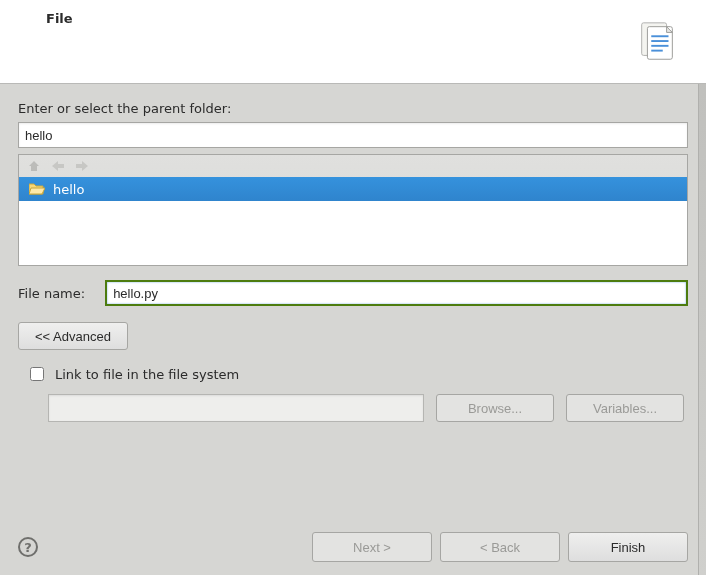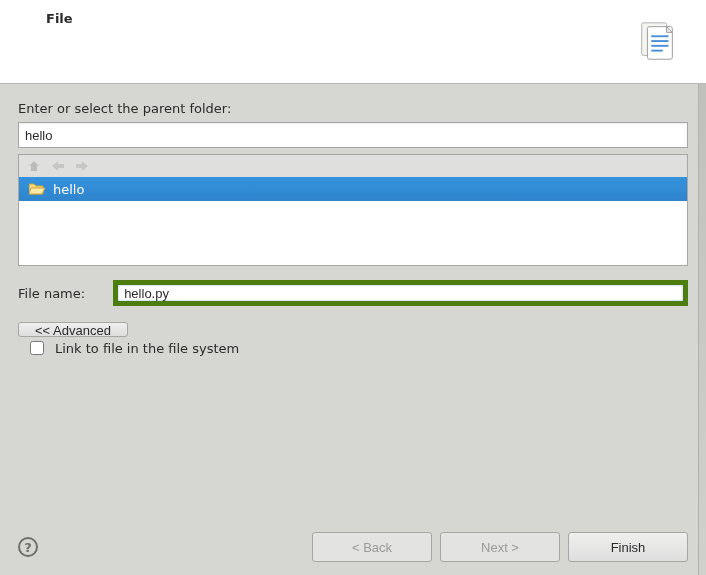"File name:" .row { gap: 12px -> 20px }
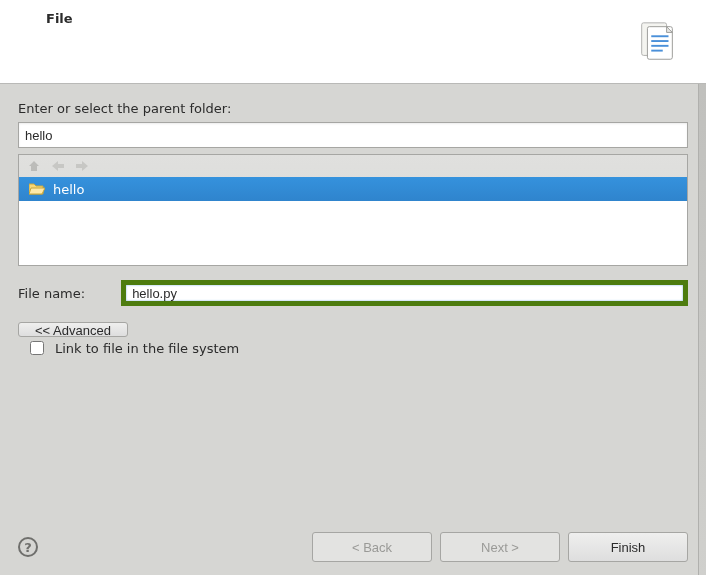"hello.py" .row input.text-entry { border: 5px solid #4d7c0f -> 2px solid #4d7c0f; margin-left: 16px -> none }
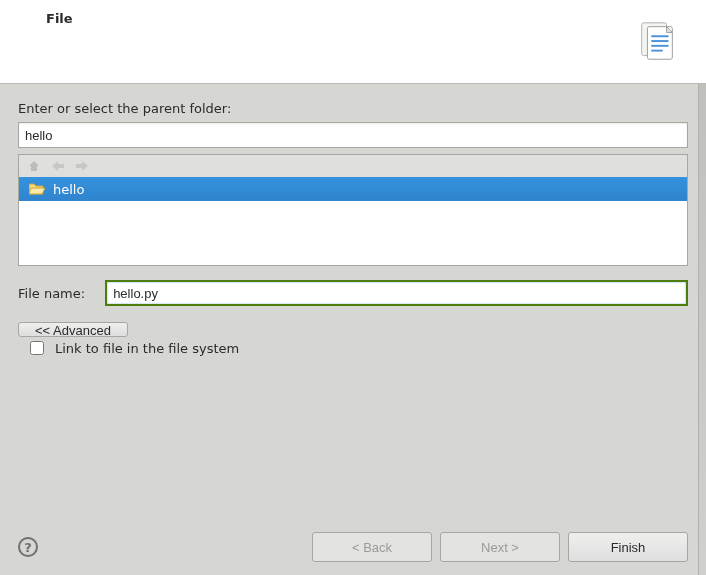"<< Advanced" button.btn { height: 15px -> 28px }
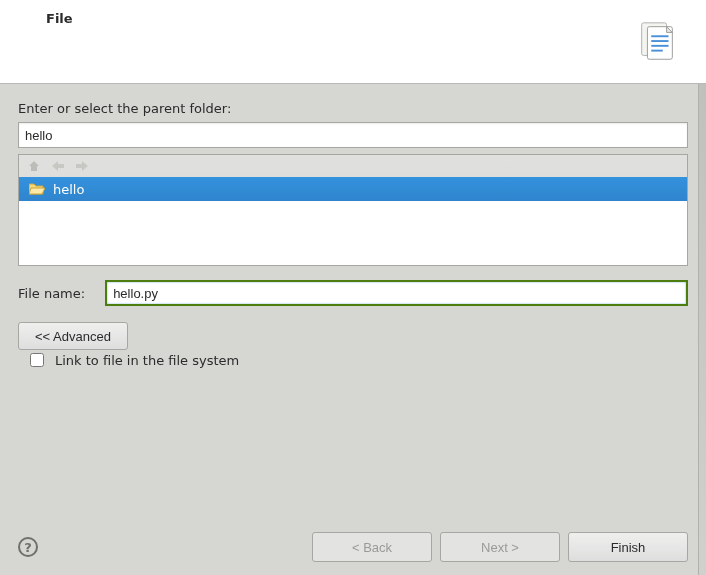"Link to file in the" .adv-sect { margin-top: none -> 14px }
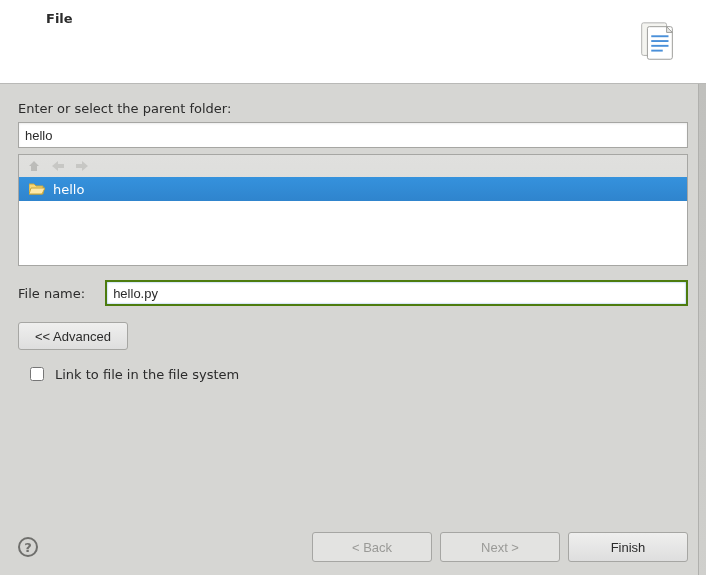"Browse..." div.link-row { html: none -> <div> <input> <button>Browse...</button> <button>Variables...</button> </div> }
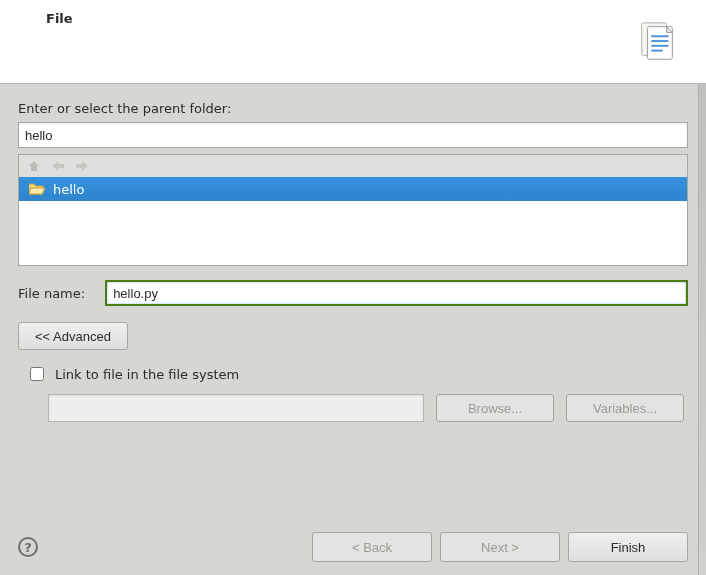"< Back" button.btn { order: before "Next >" -> after "Next >" }
